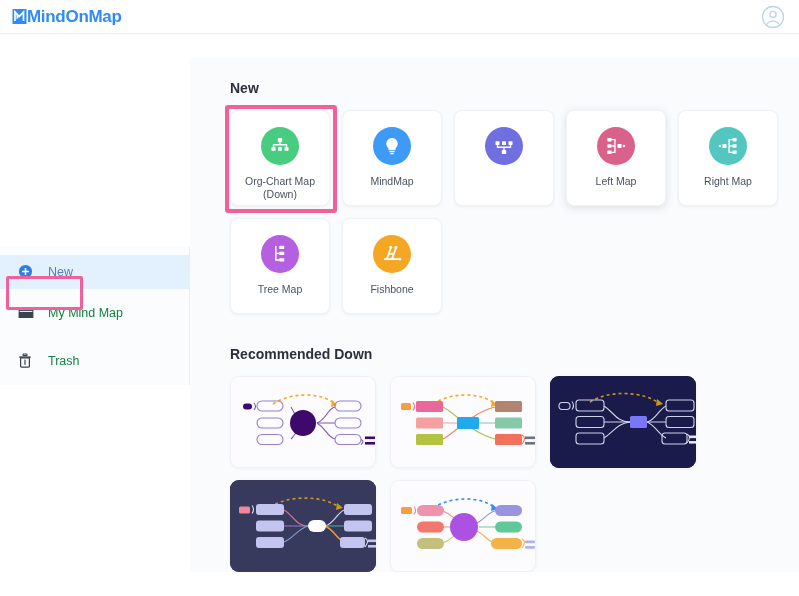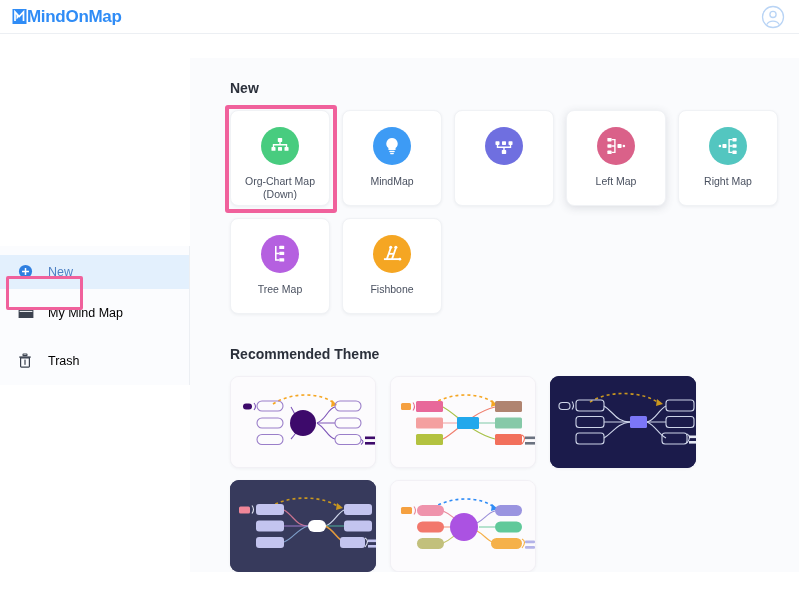"My Mind Map" .side-item { color: #000000 -> #15803d }
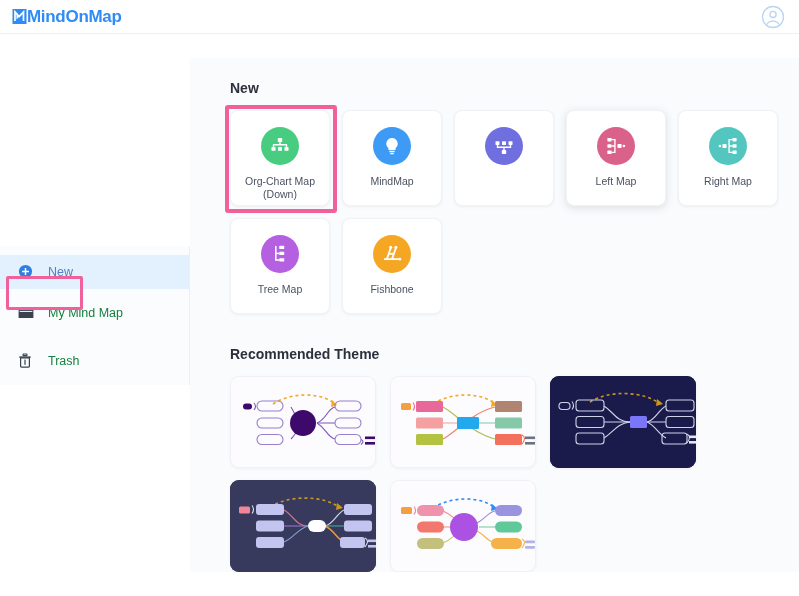"Recommended Theme" div.section-title { text: Theme -> Down }
